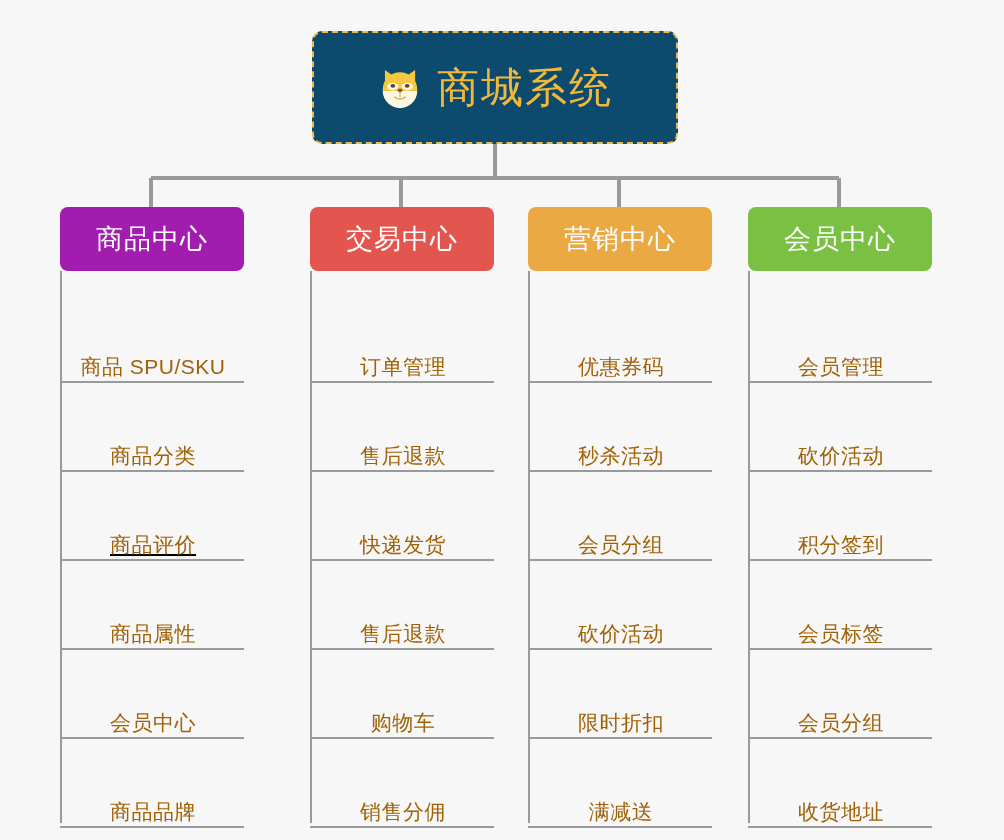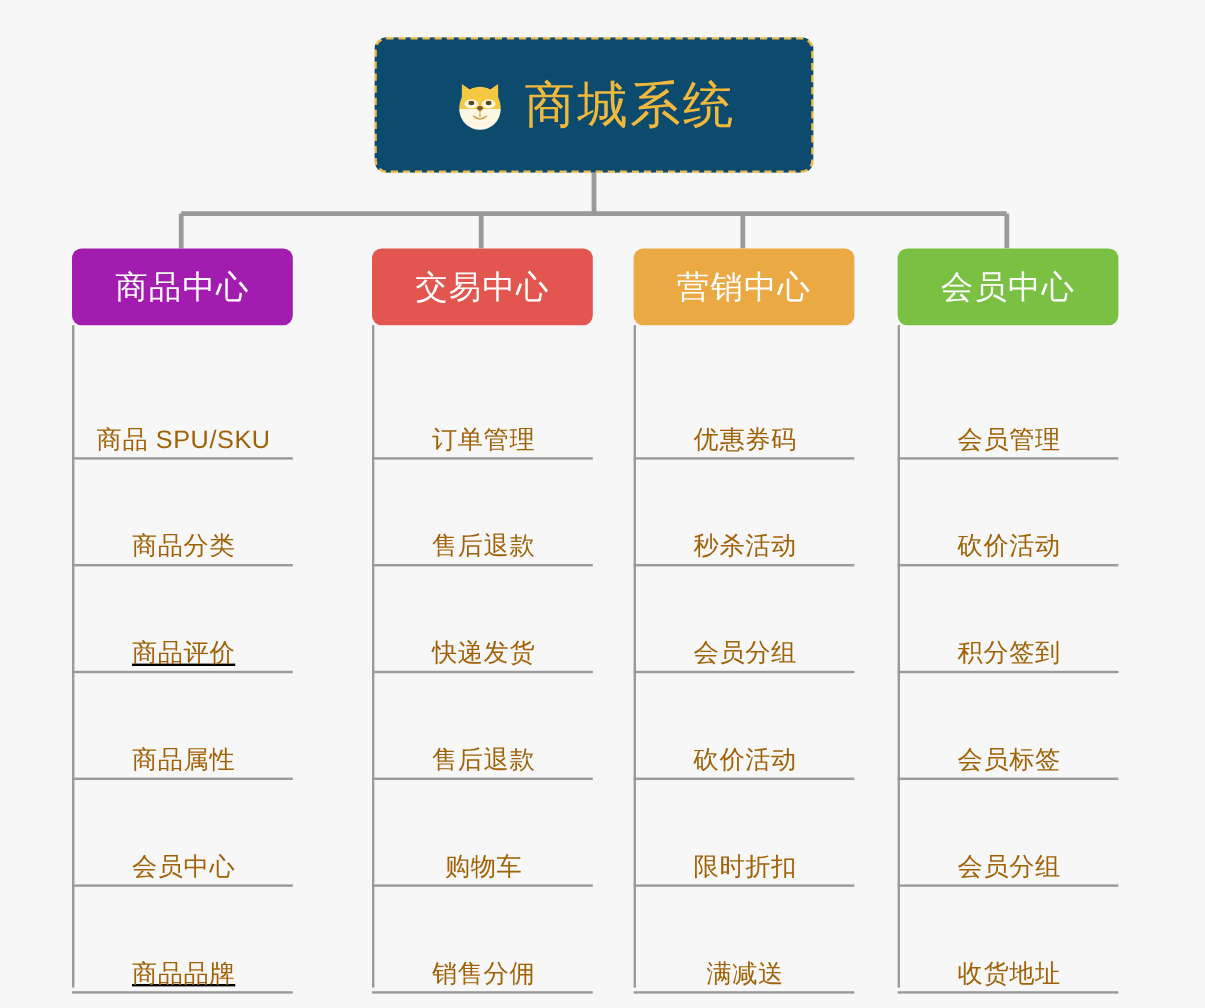"商品品牌" div.leaf { text-decoration: underline -> none }
